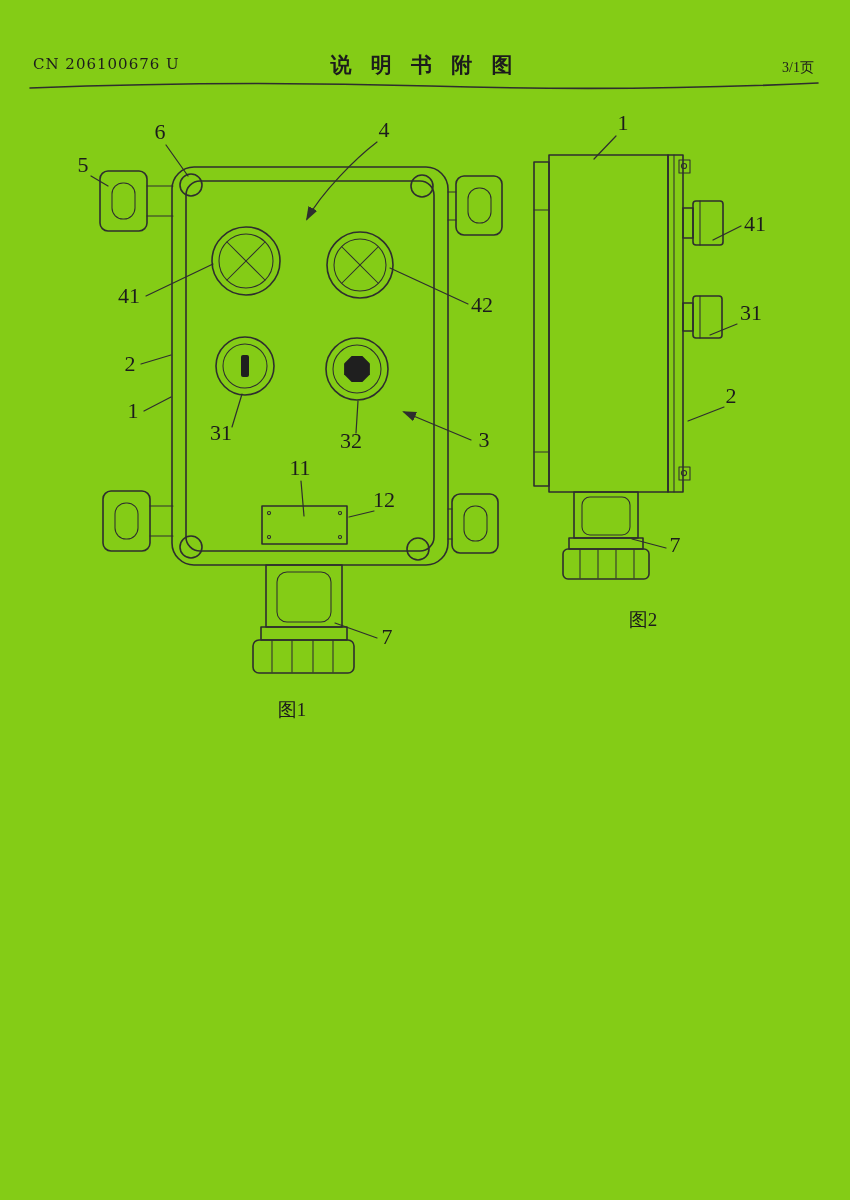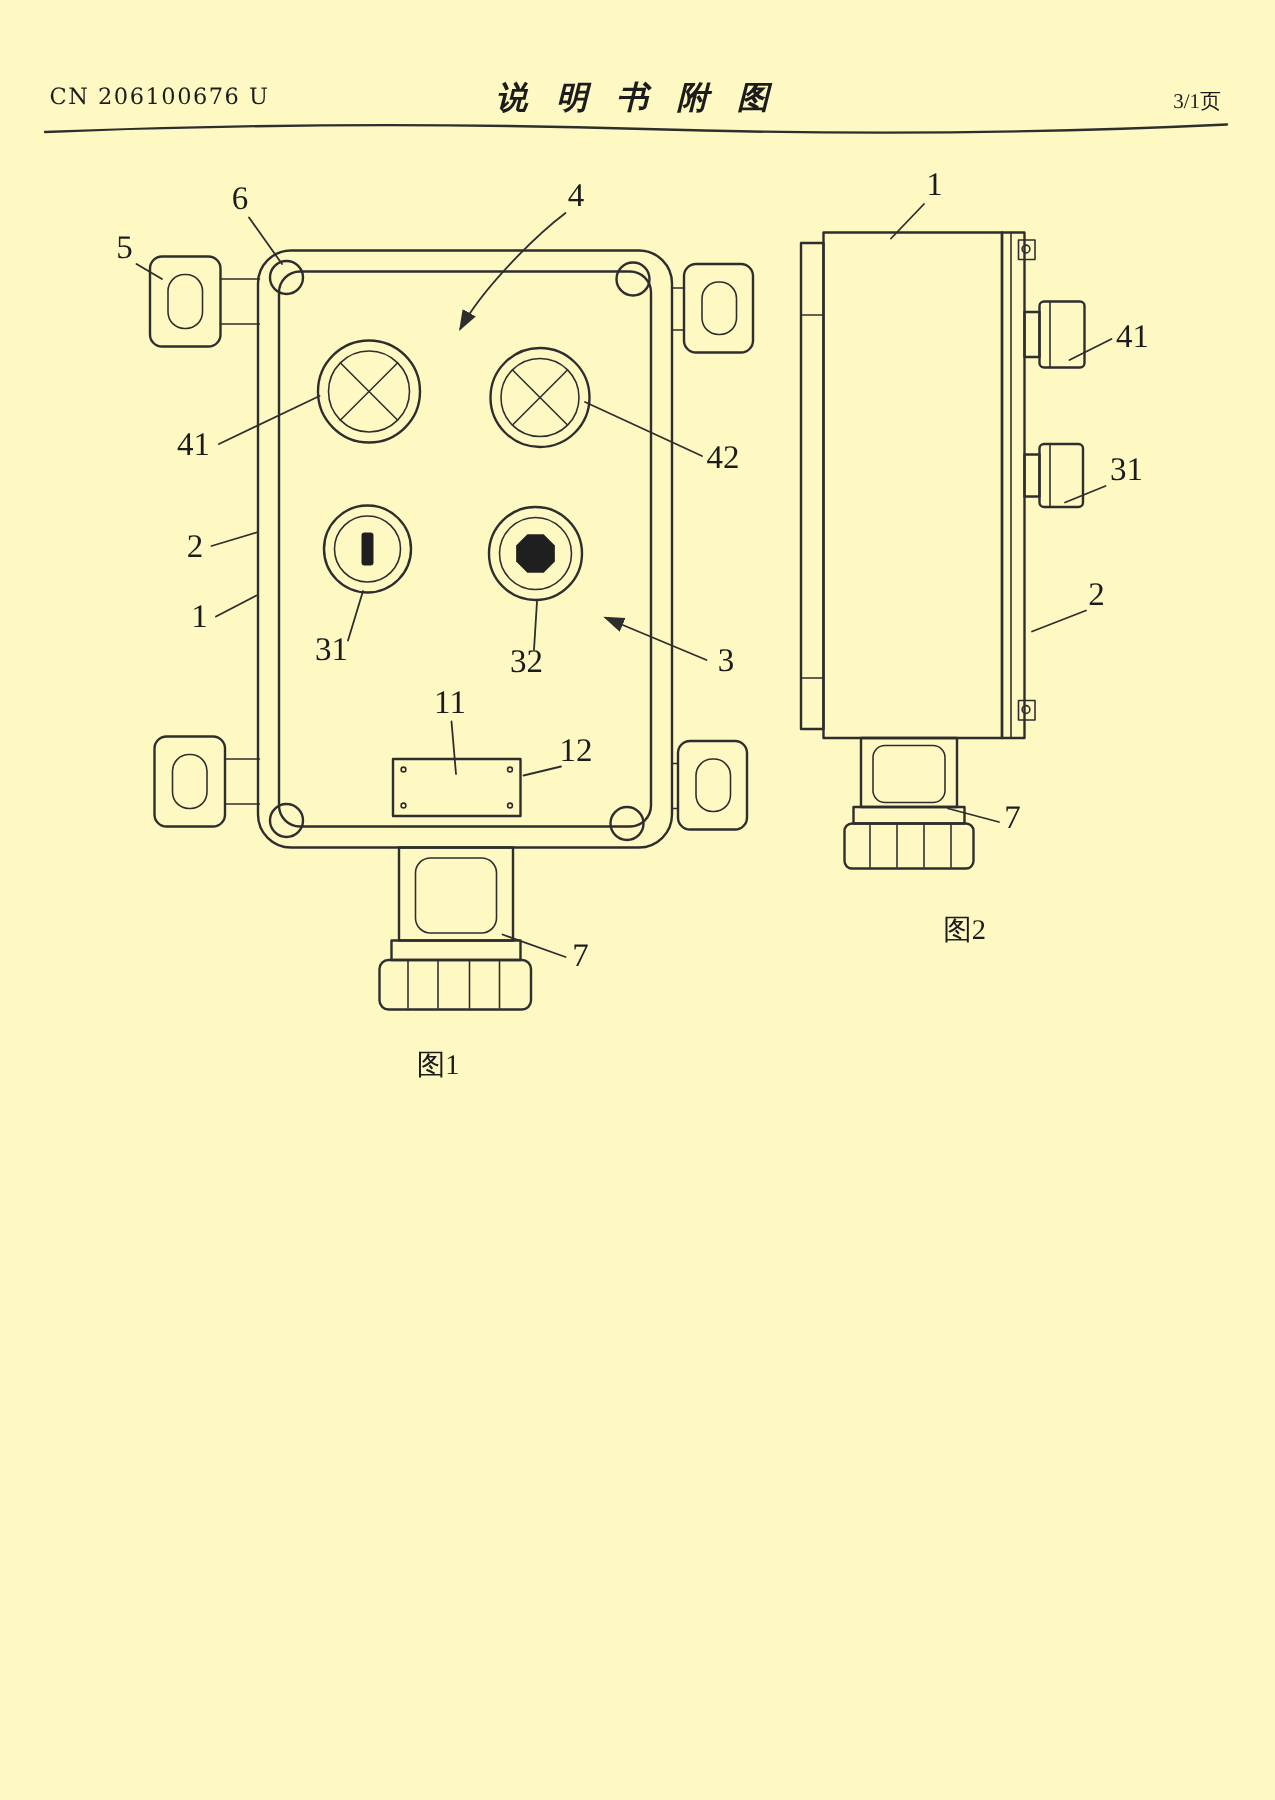"CN 206100676 U" .page { background: #fef9c3 -> #84cc16 }
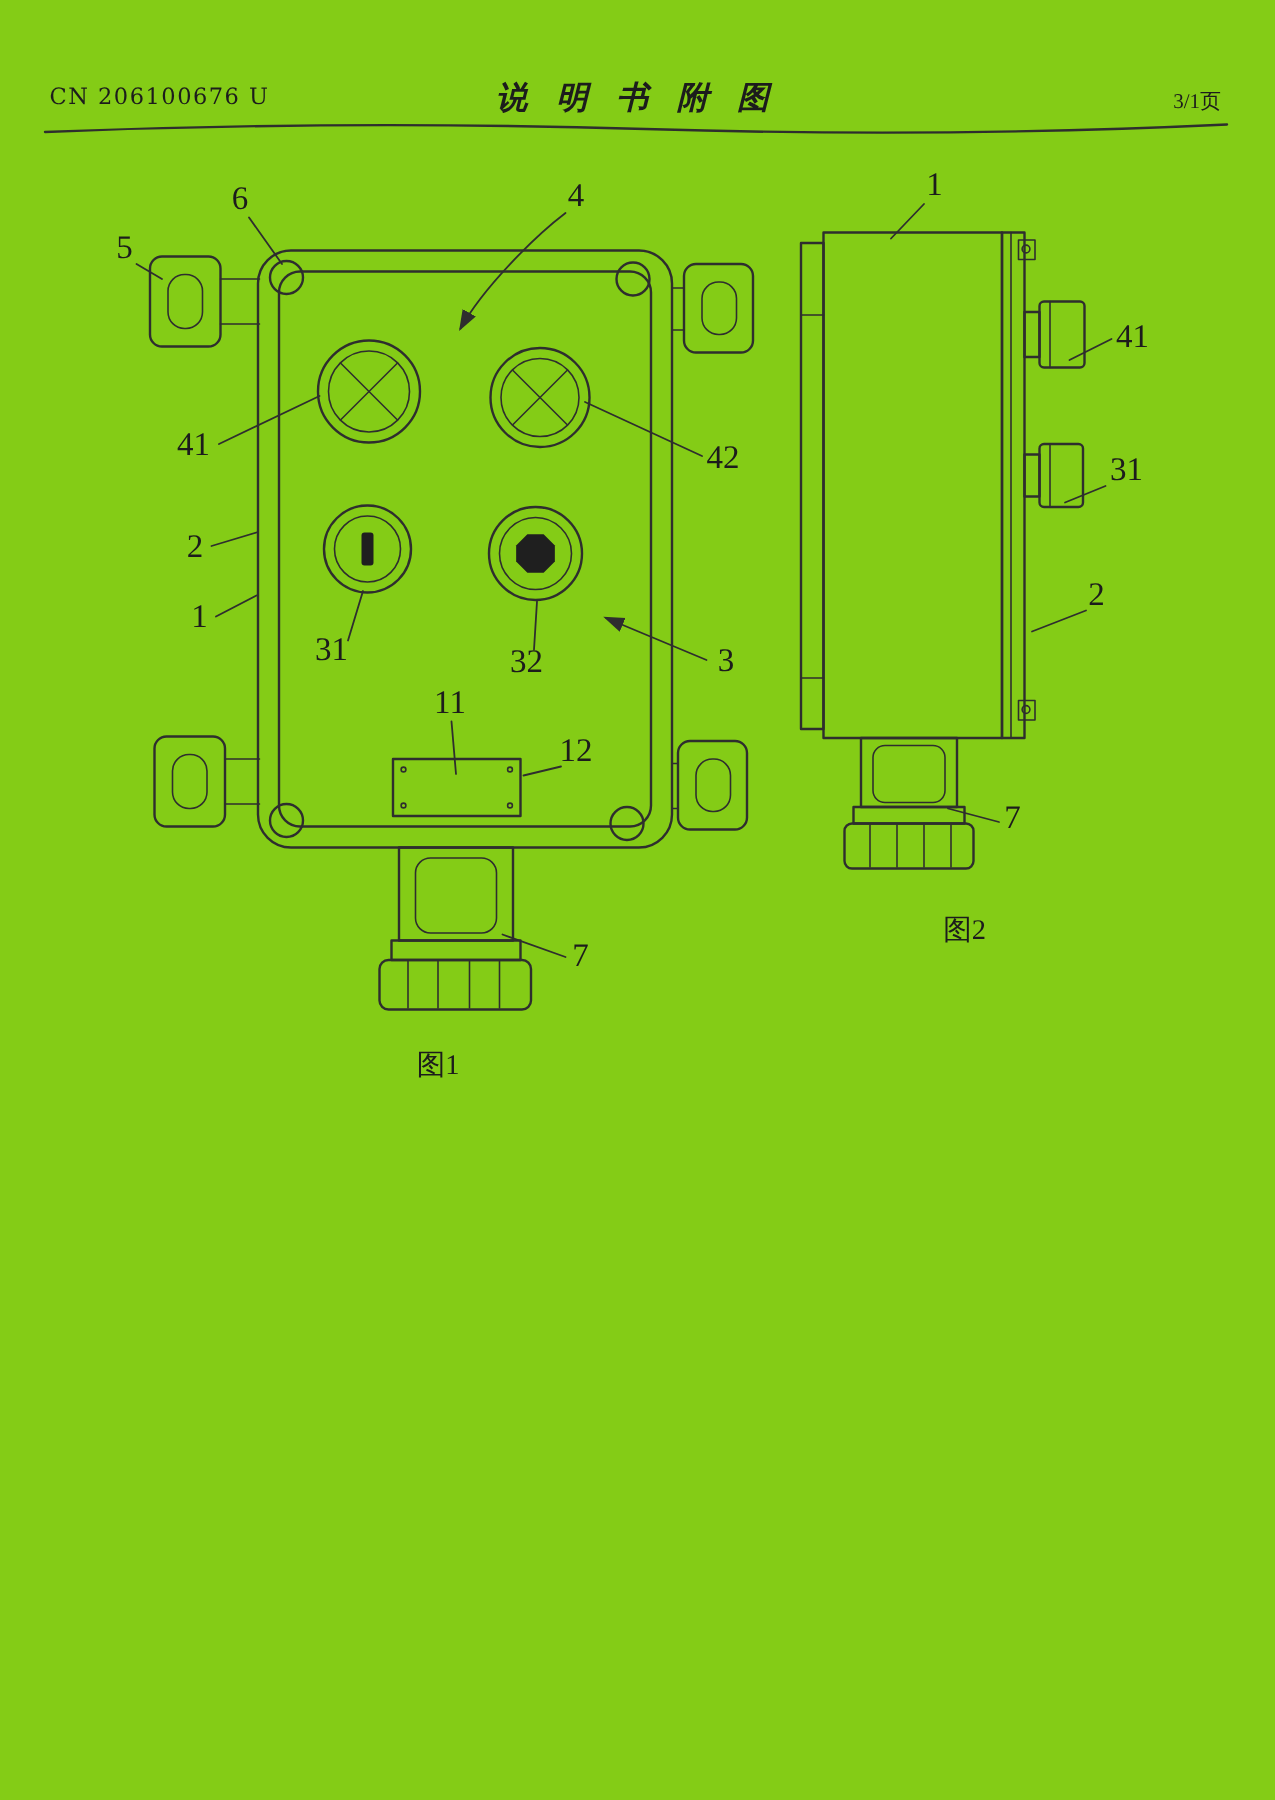"说 明 书 附 图" .hdr-title { font-style: italic -> none }
